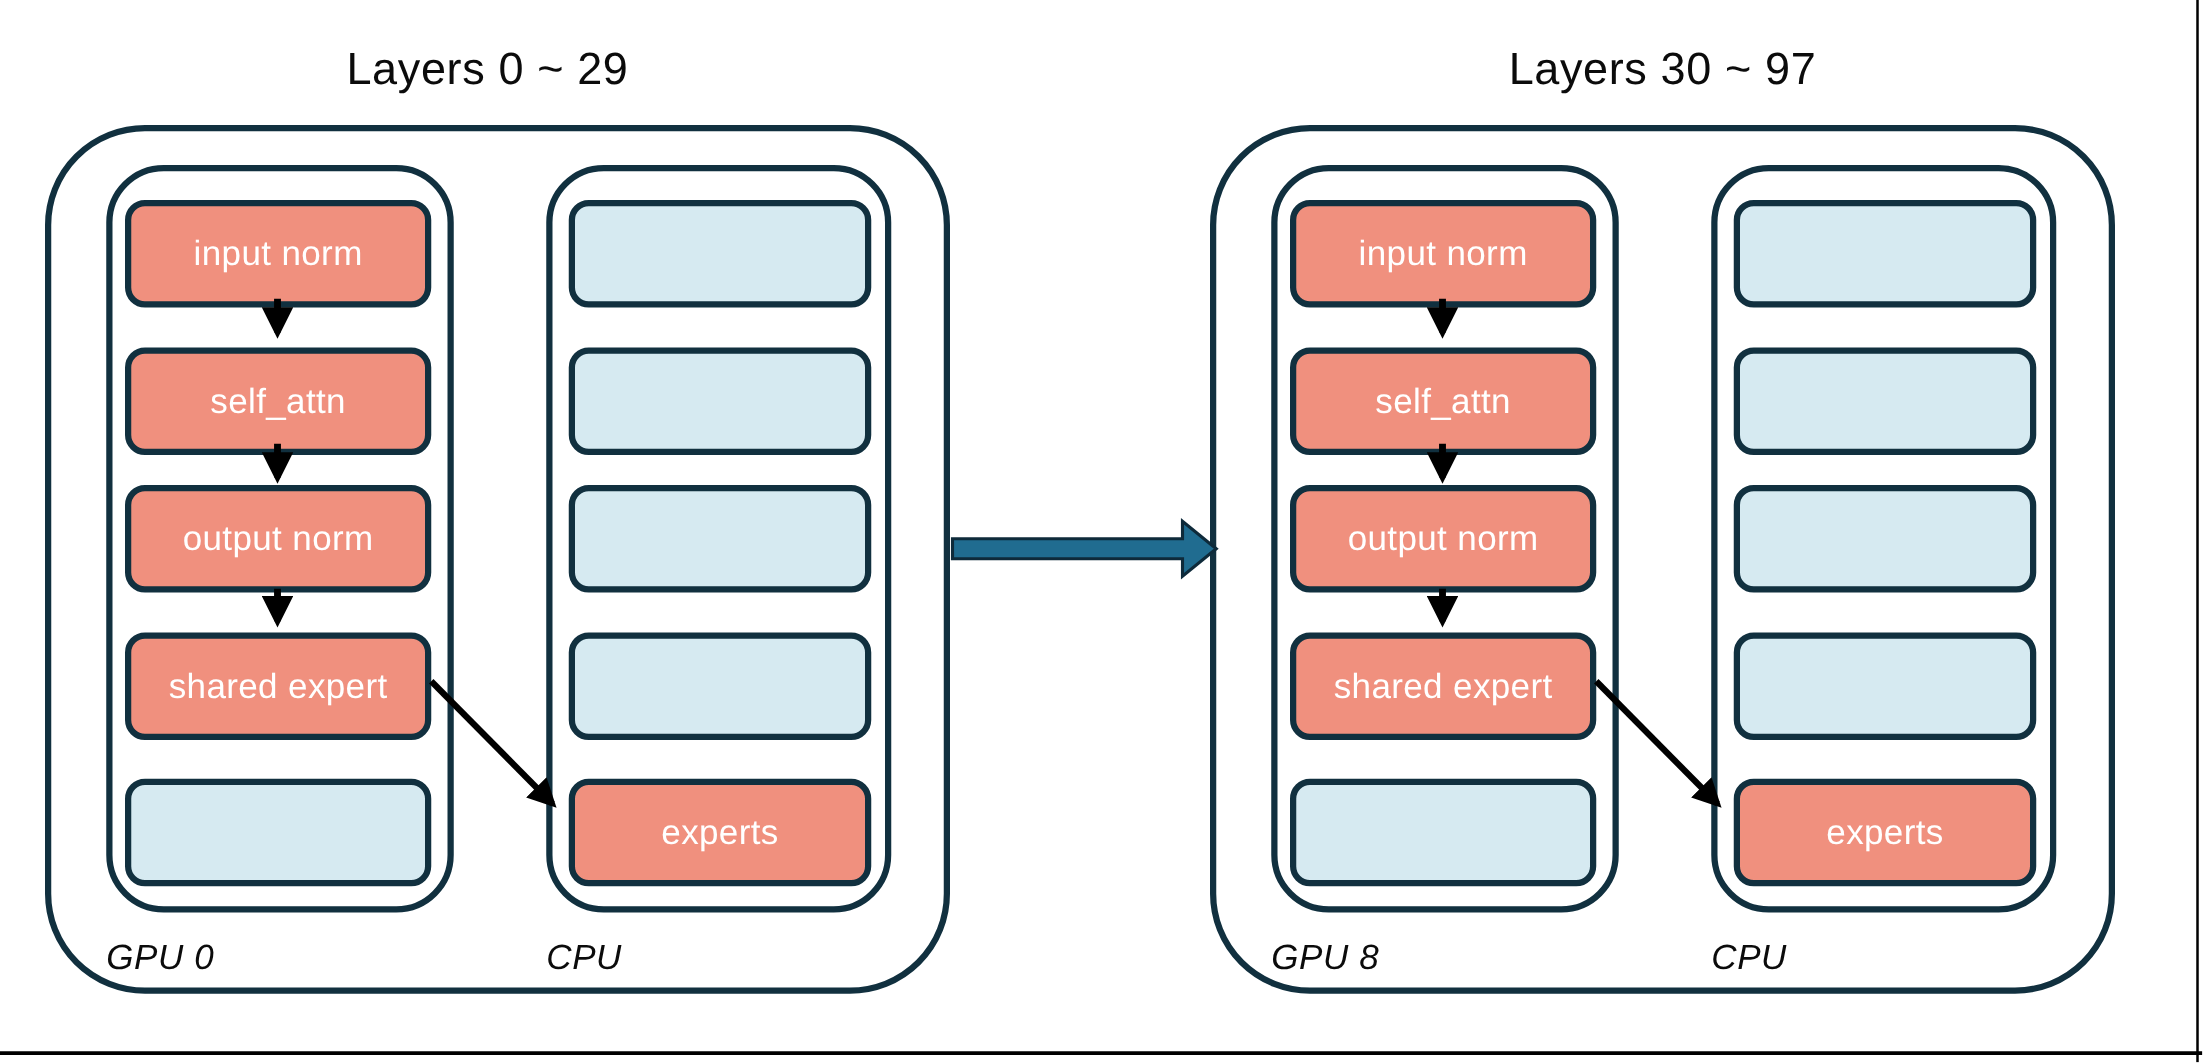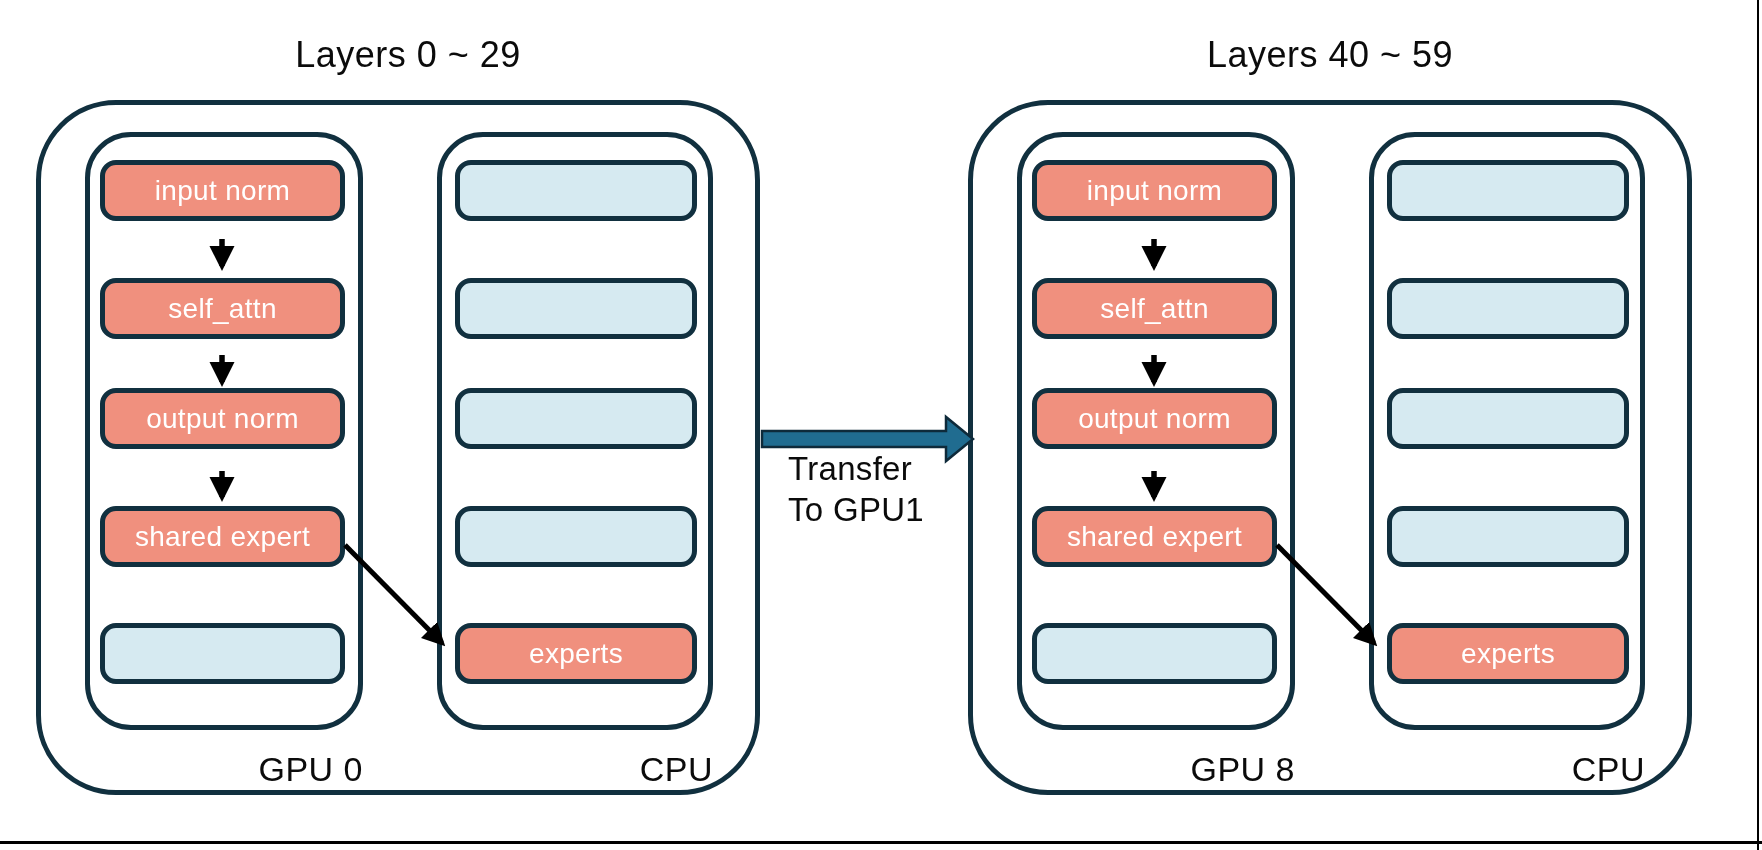"Layers 0 ~ 29" div.group-title { left: 46px -> 28px }
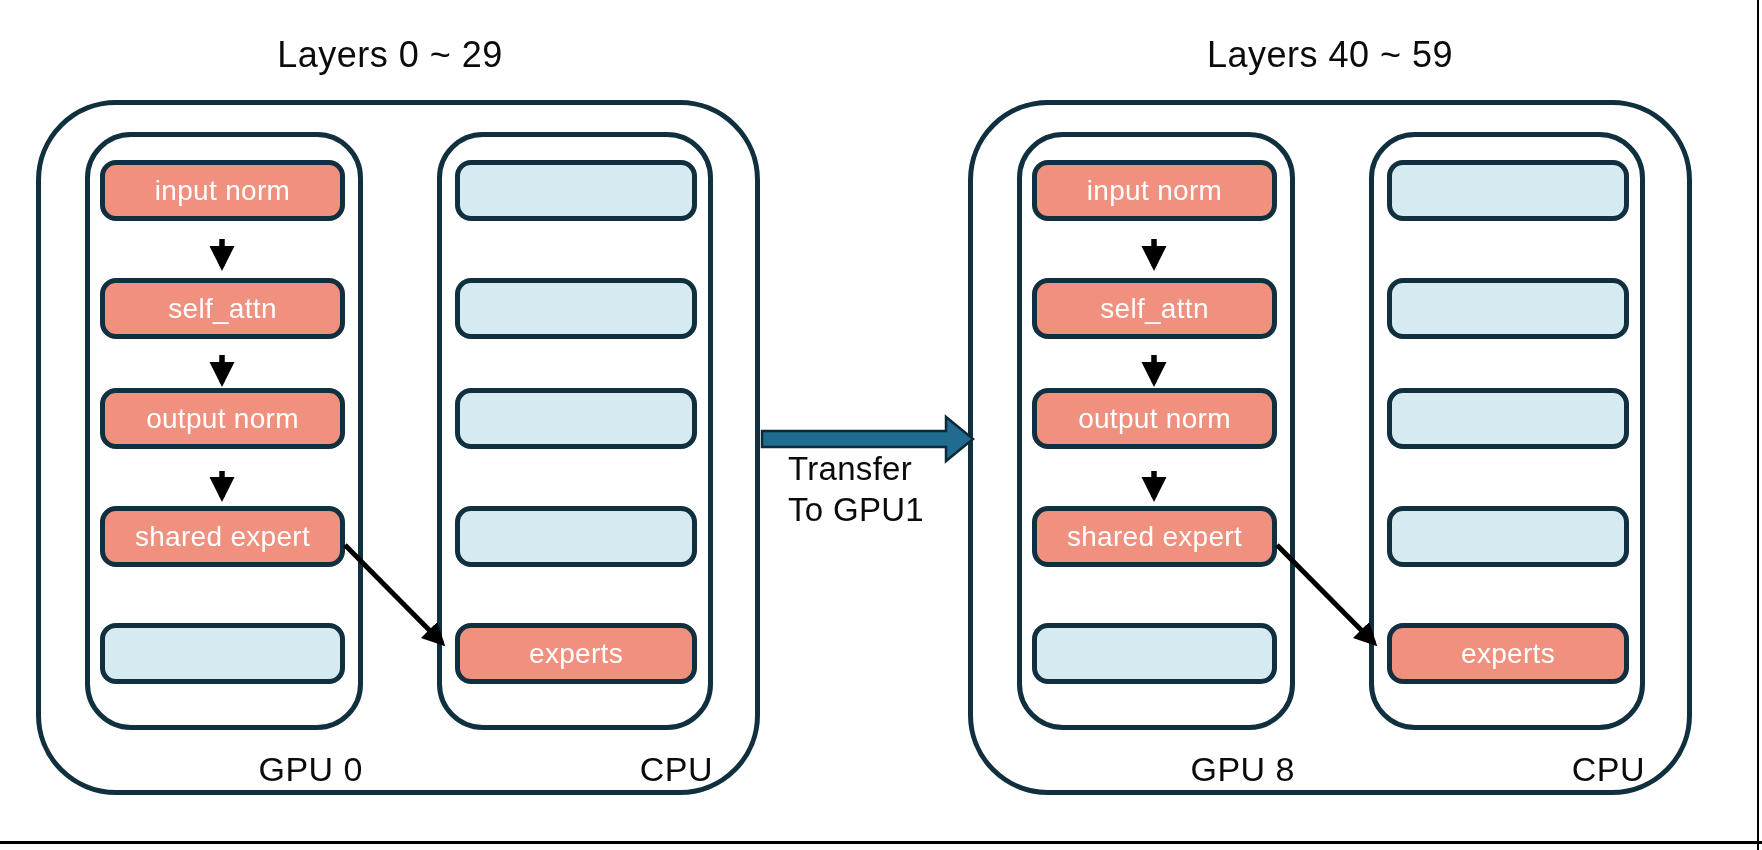"Layers 40 ~ 59" div.group-title { text: 40 ~ 59 -> 30 ~ 97 }
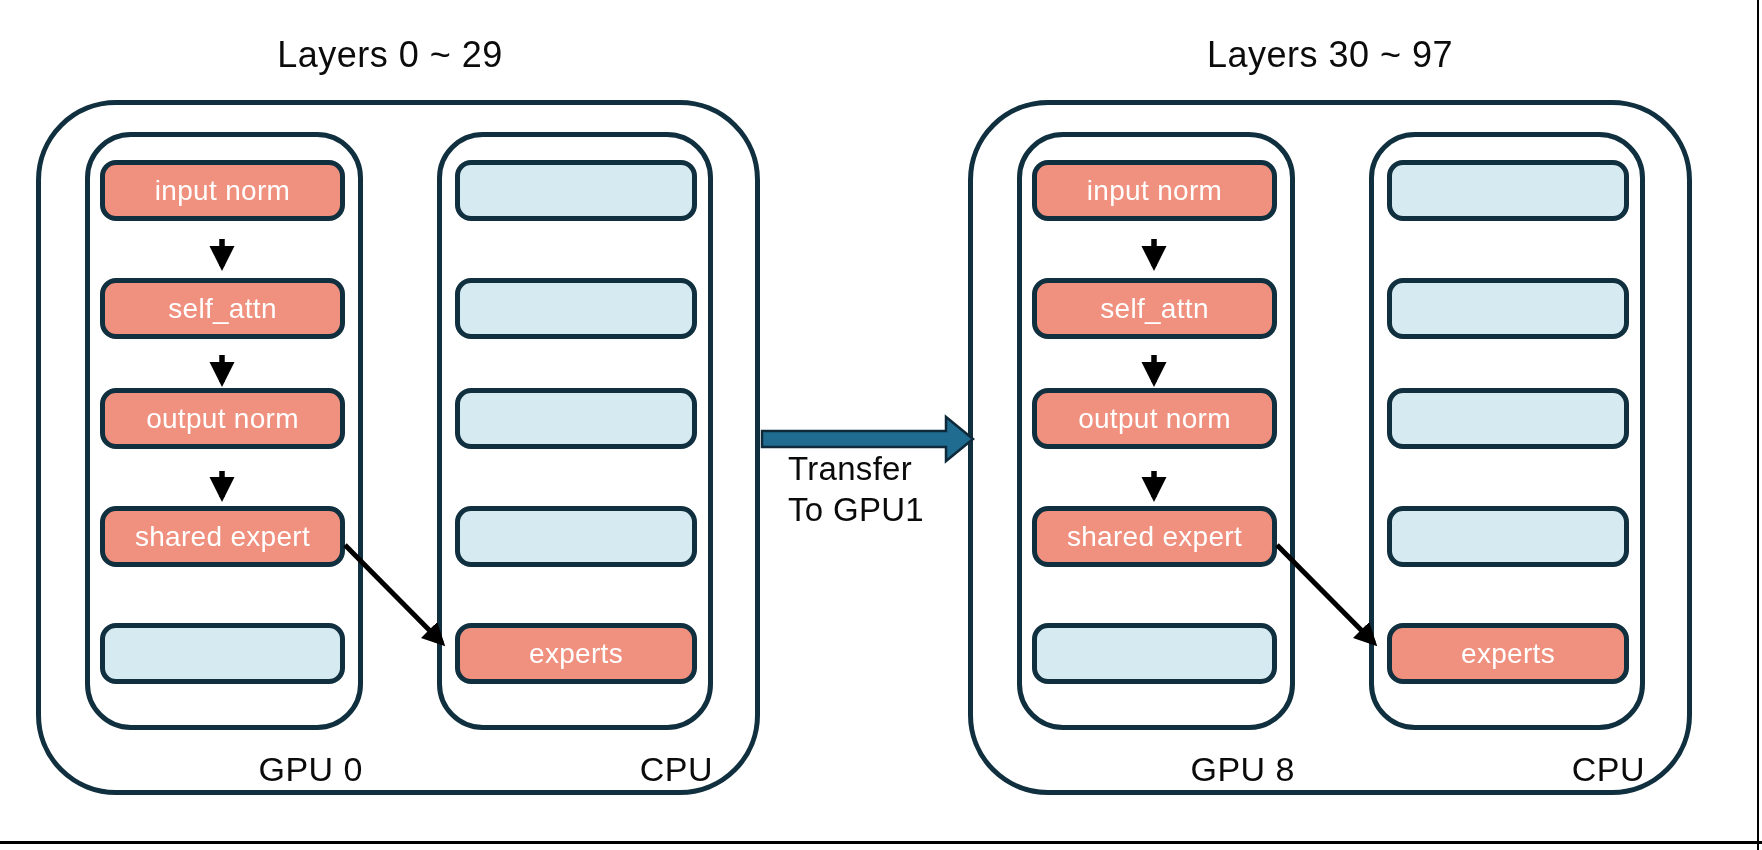"input norm" .mod-box { height: 61px -> 86px }
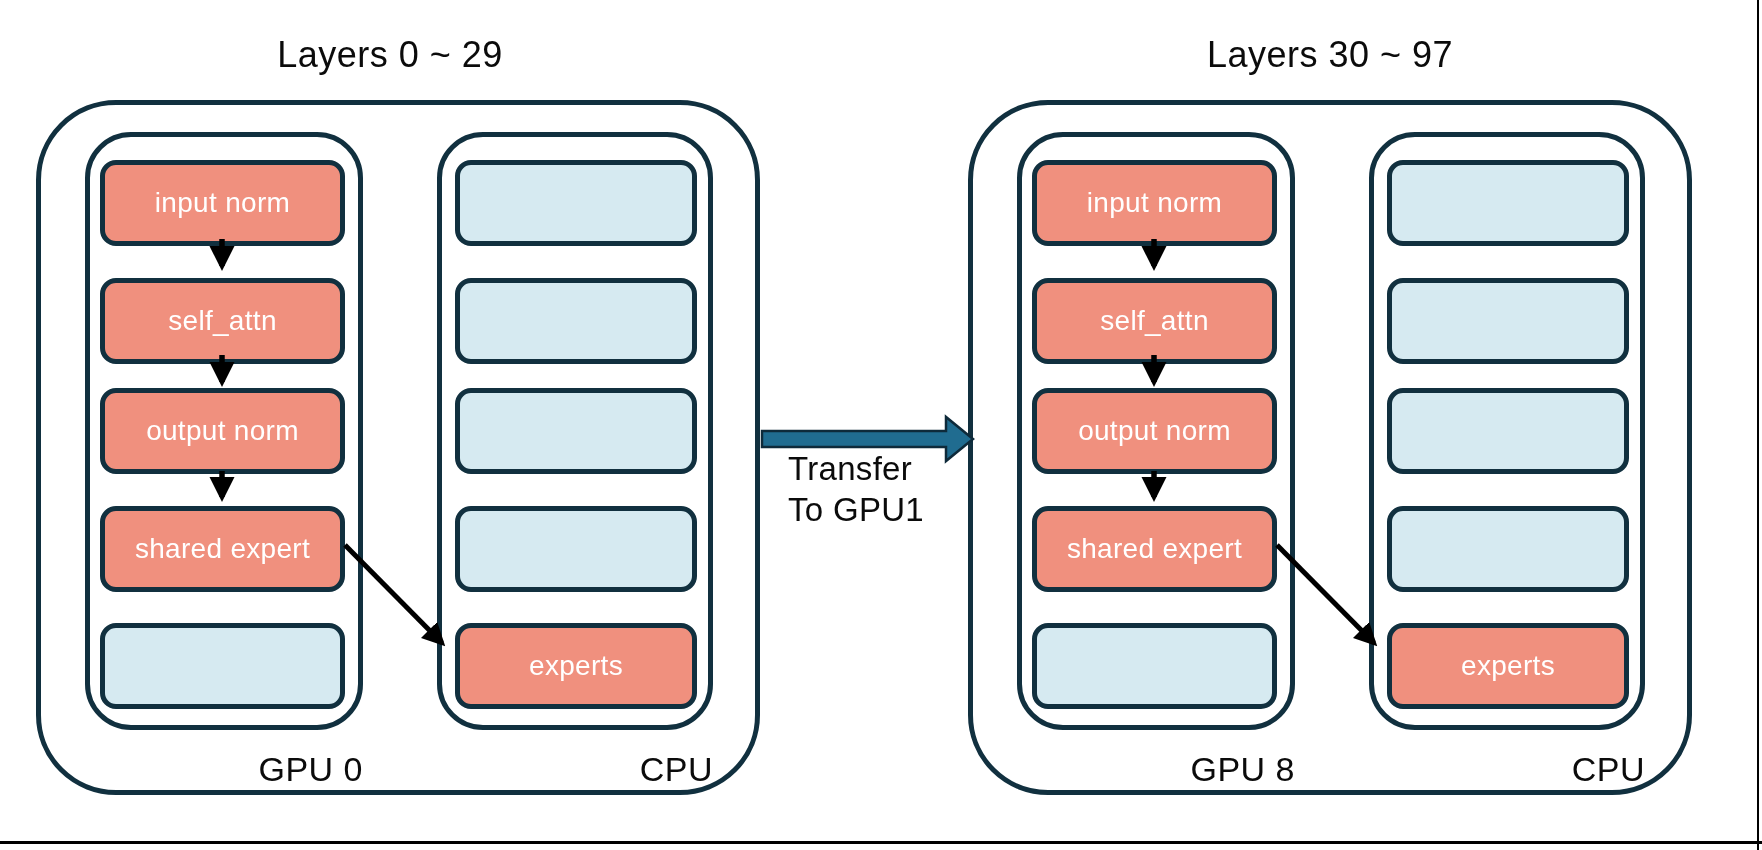"Transfer" div.transfer-text { html: <div> <div>Transfer</div> <div>To GPU1</div> </div> -> none }
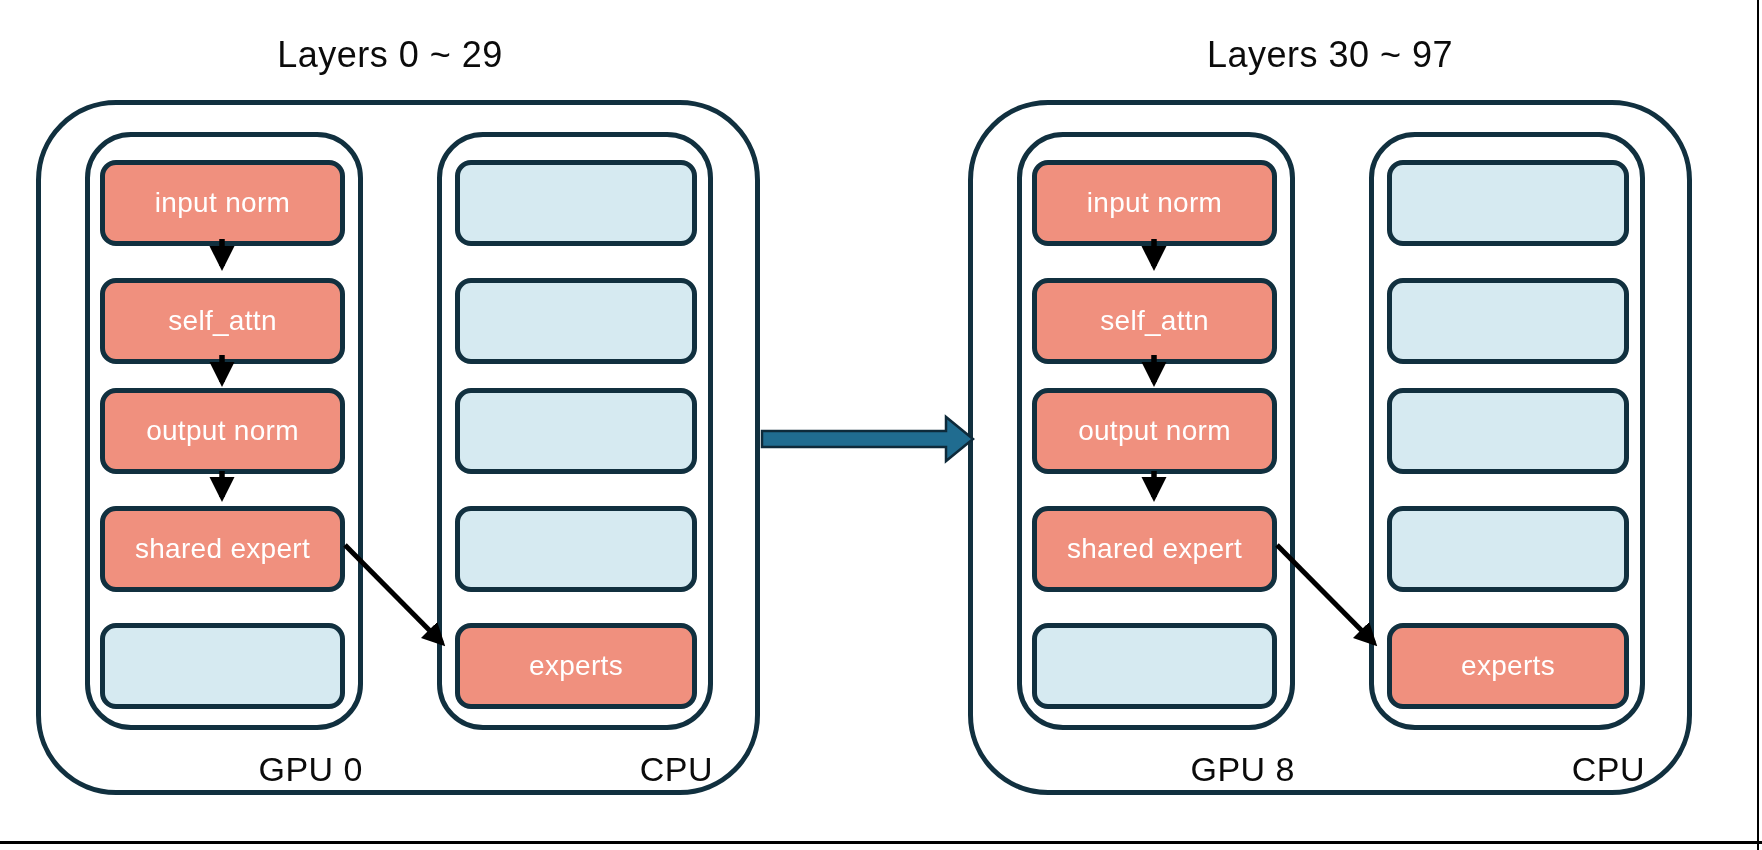"GPU 0" .col-label { font-size: 34px -> 28px; font-style: none -> italic; text-align: right -> left }
